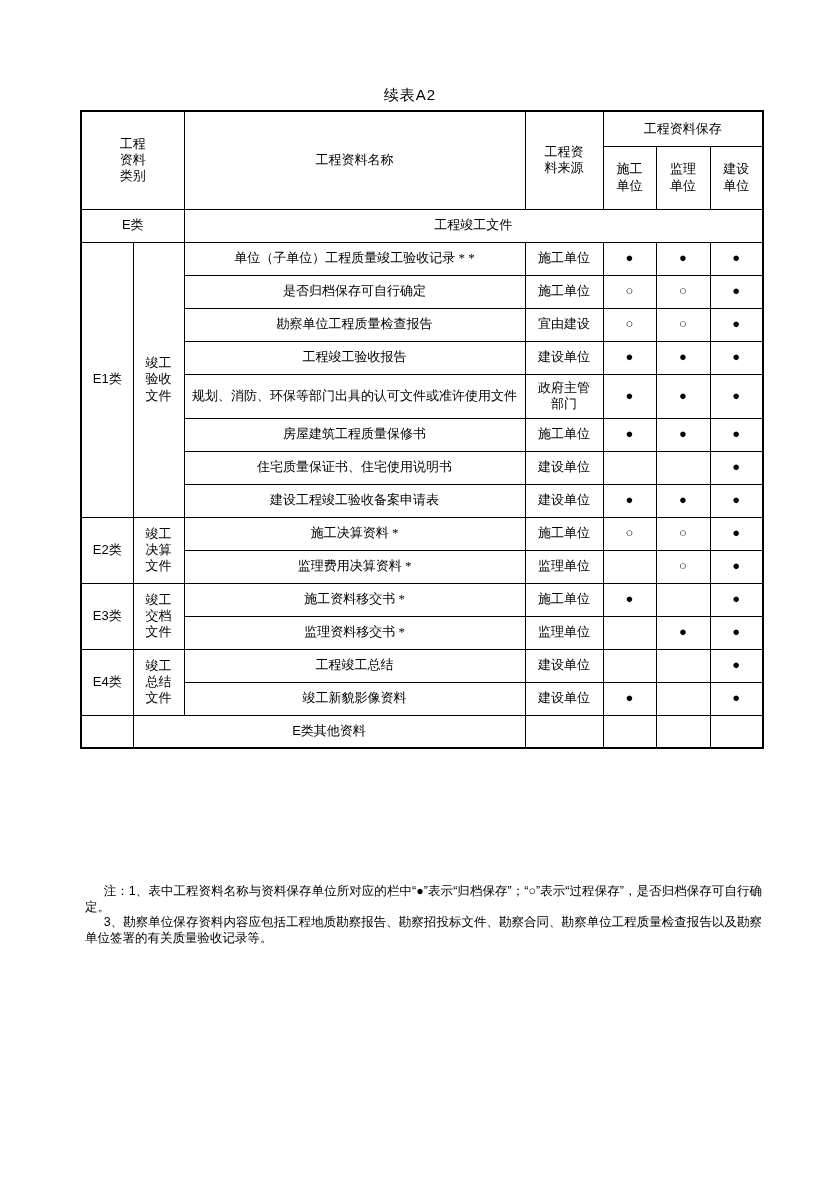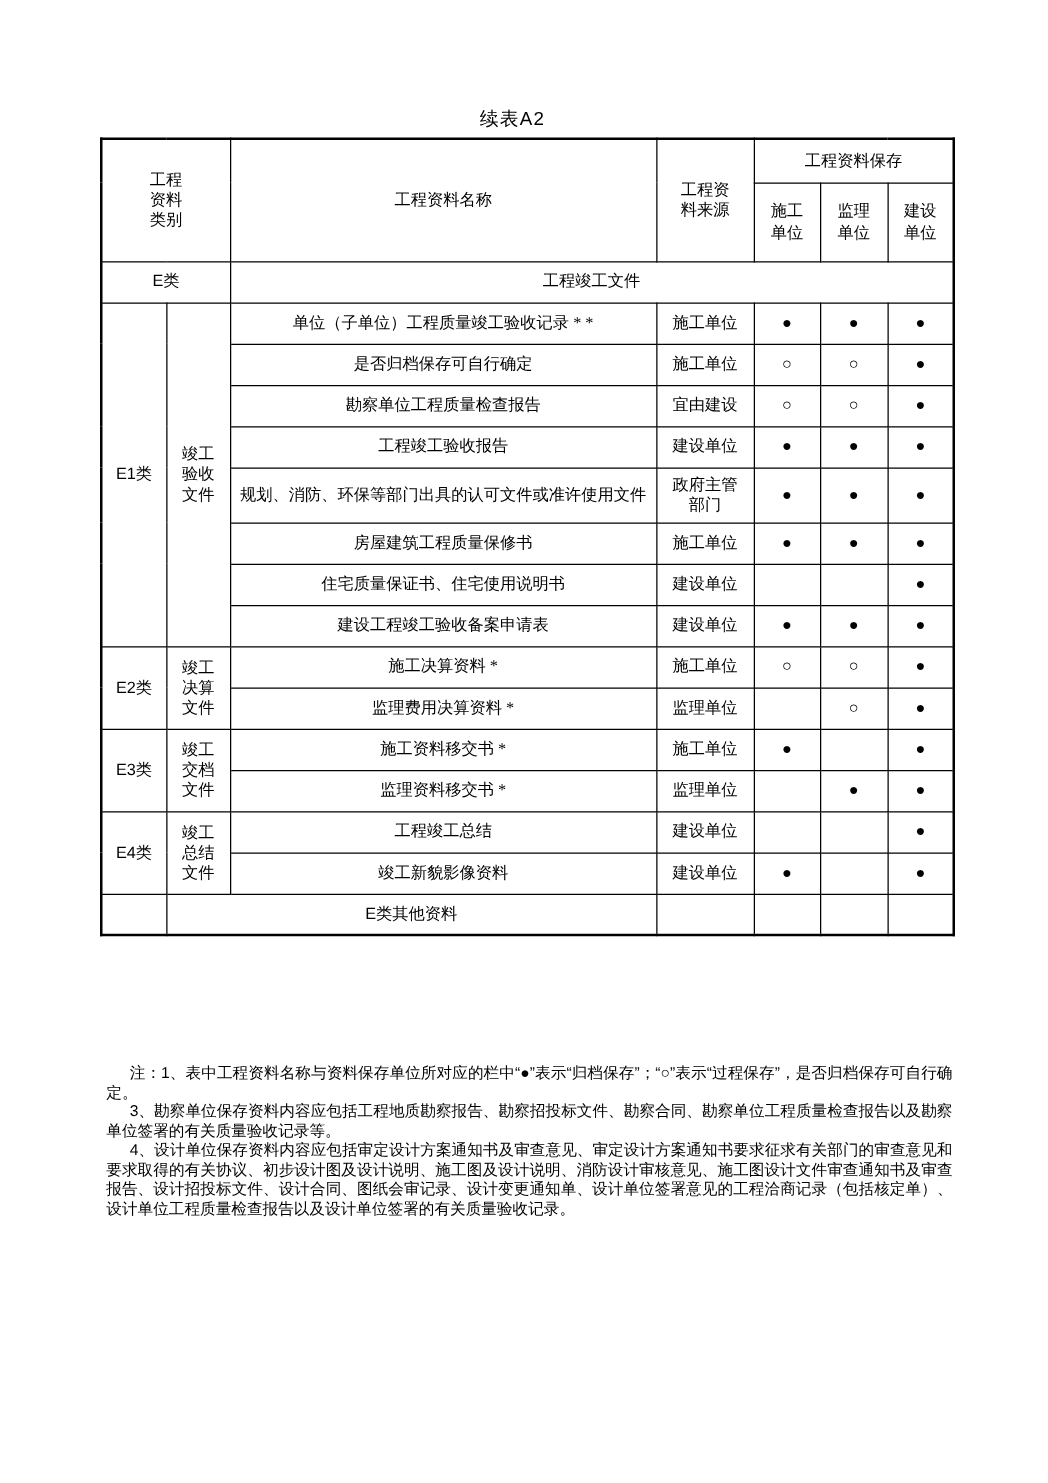"注：1、表中工程资料名称与资料保存单位所对应的栏中“●”表示“归档保存”；“○”" .notes { top: 851px -> 884px }
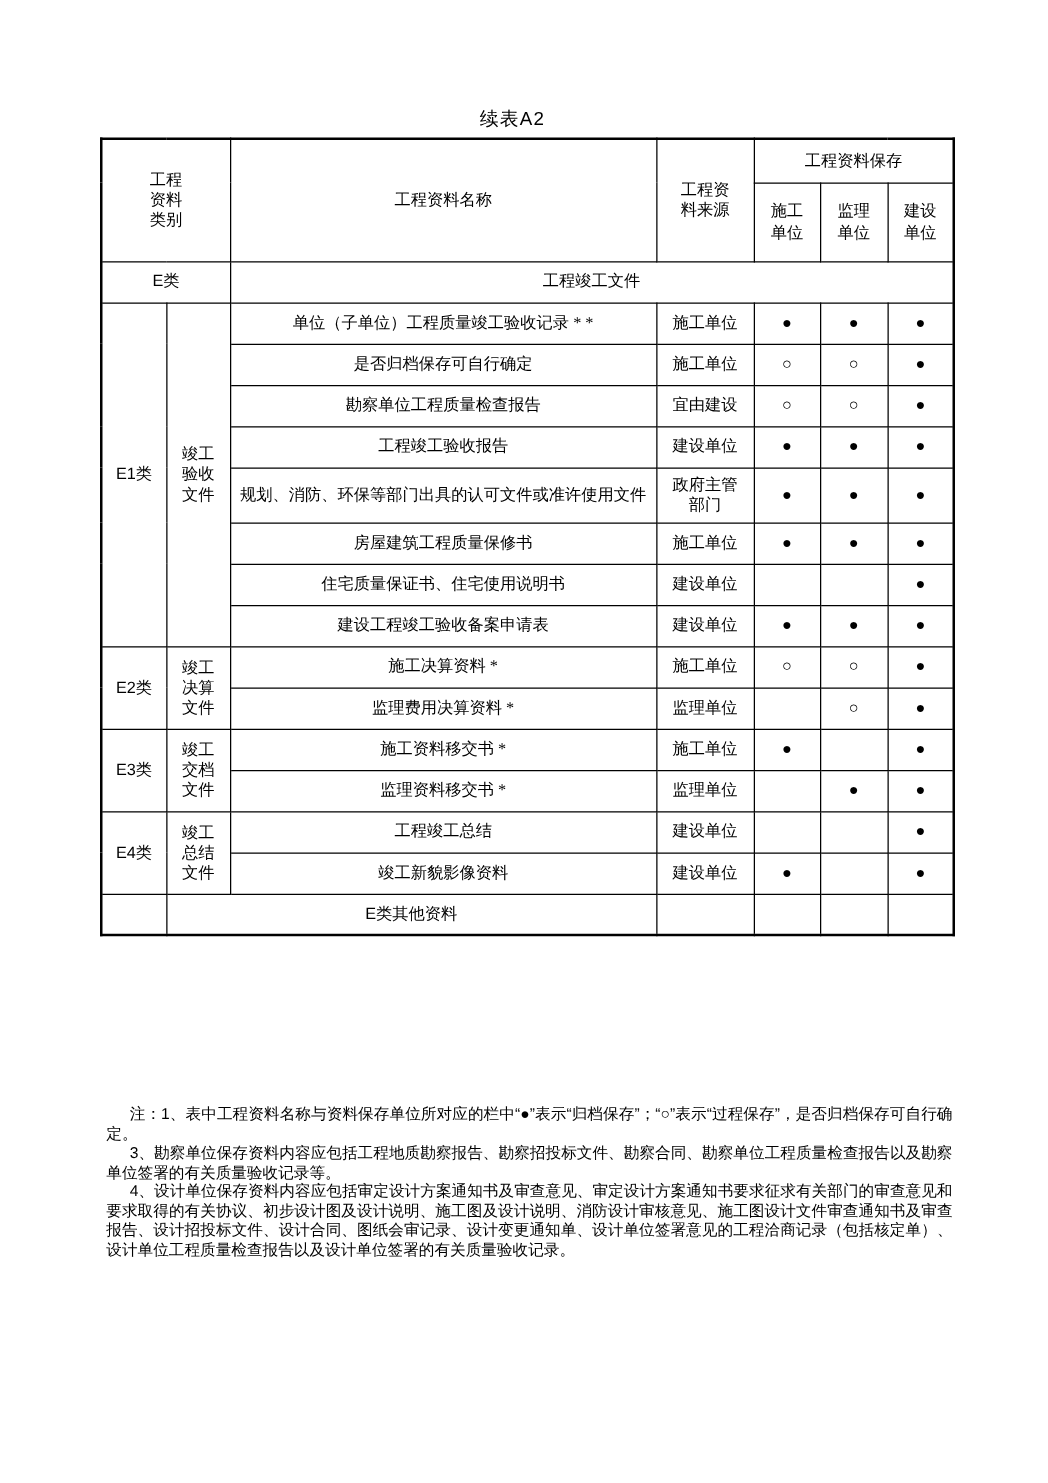"4、设计单位保存资料内容应包括审定设计方案通知书及审查意见、审定设计方案通知书要" p { html: <p>4、设计单位保存资料内容应包括审定设计方案通知书及审查意见、审定设计方案通知书要求征求有关部门的审查意见和要求取得的有关协议、初步设计图及设计说明、施工图及设计说明、消防设计审核意见、施工图设计文件审查通知书及审查报告、设计招投标文件、设计合同、图纸会审记录、设计变更通知单、设计单位签署意见的工程洽商记录（包括核定单）、设计单位工程质量检查报告以及设计单位签署的有关质量验收记录。</p> -> none }
